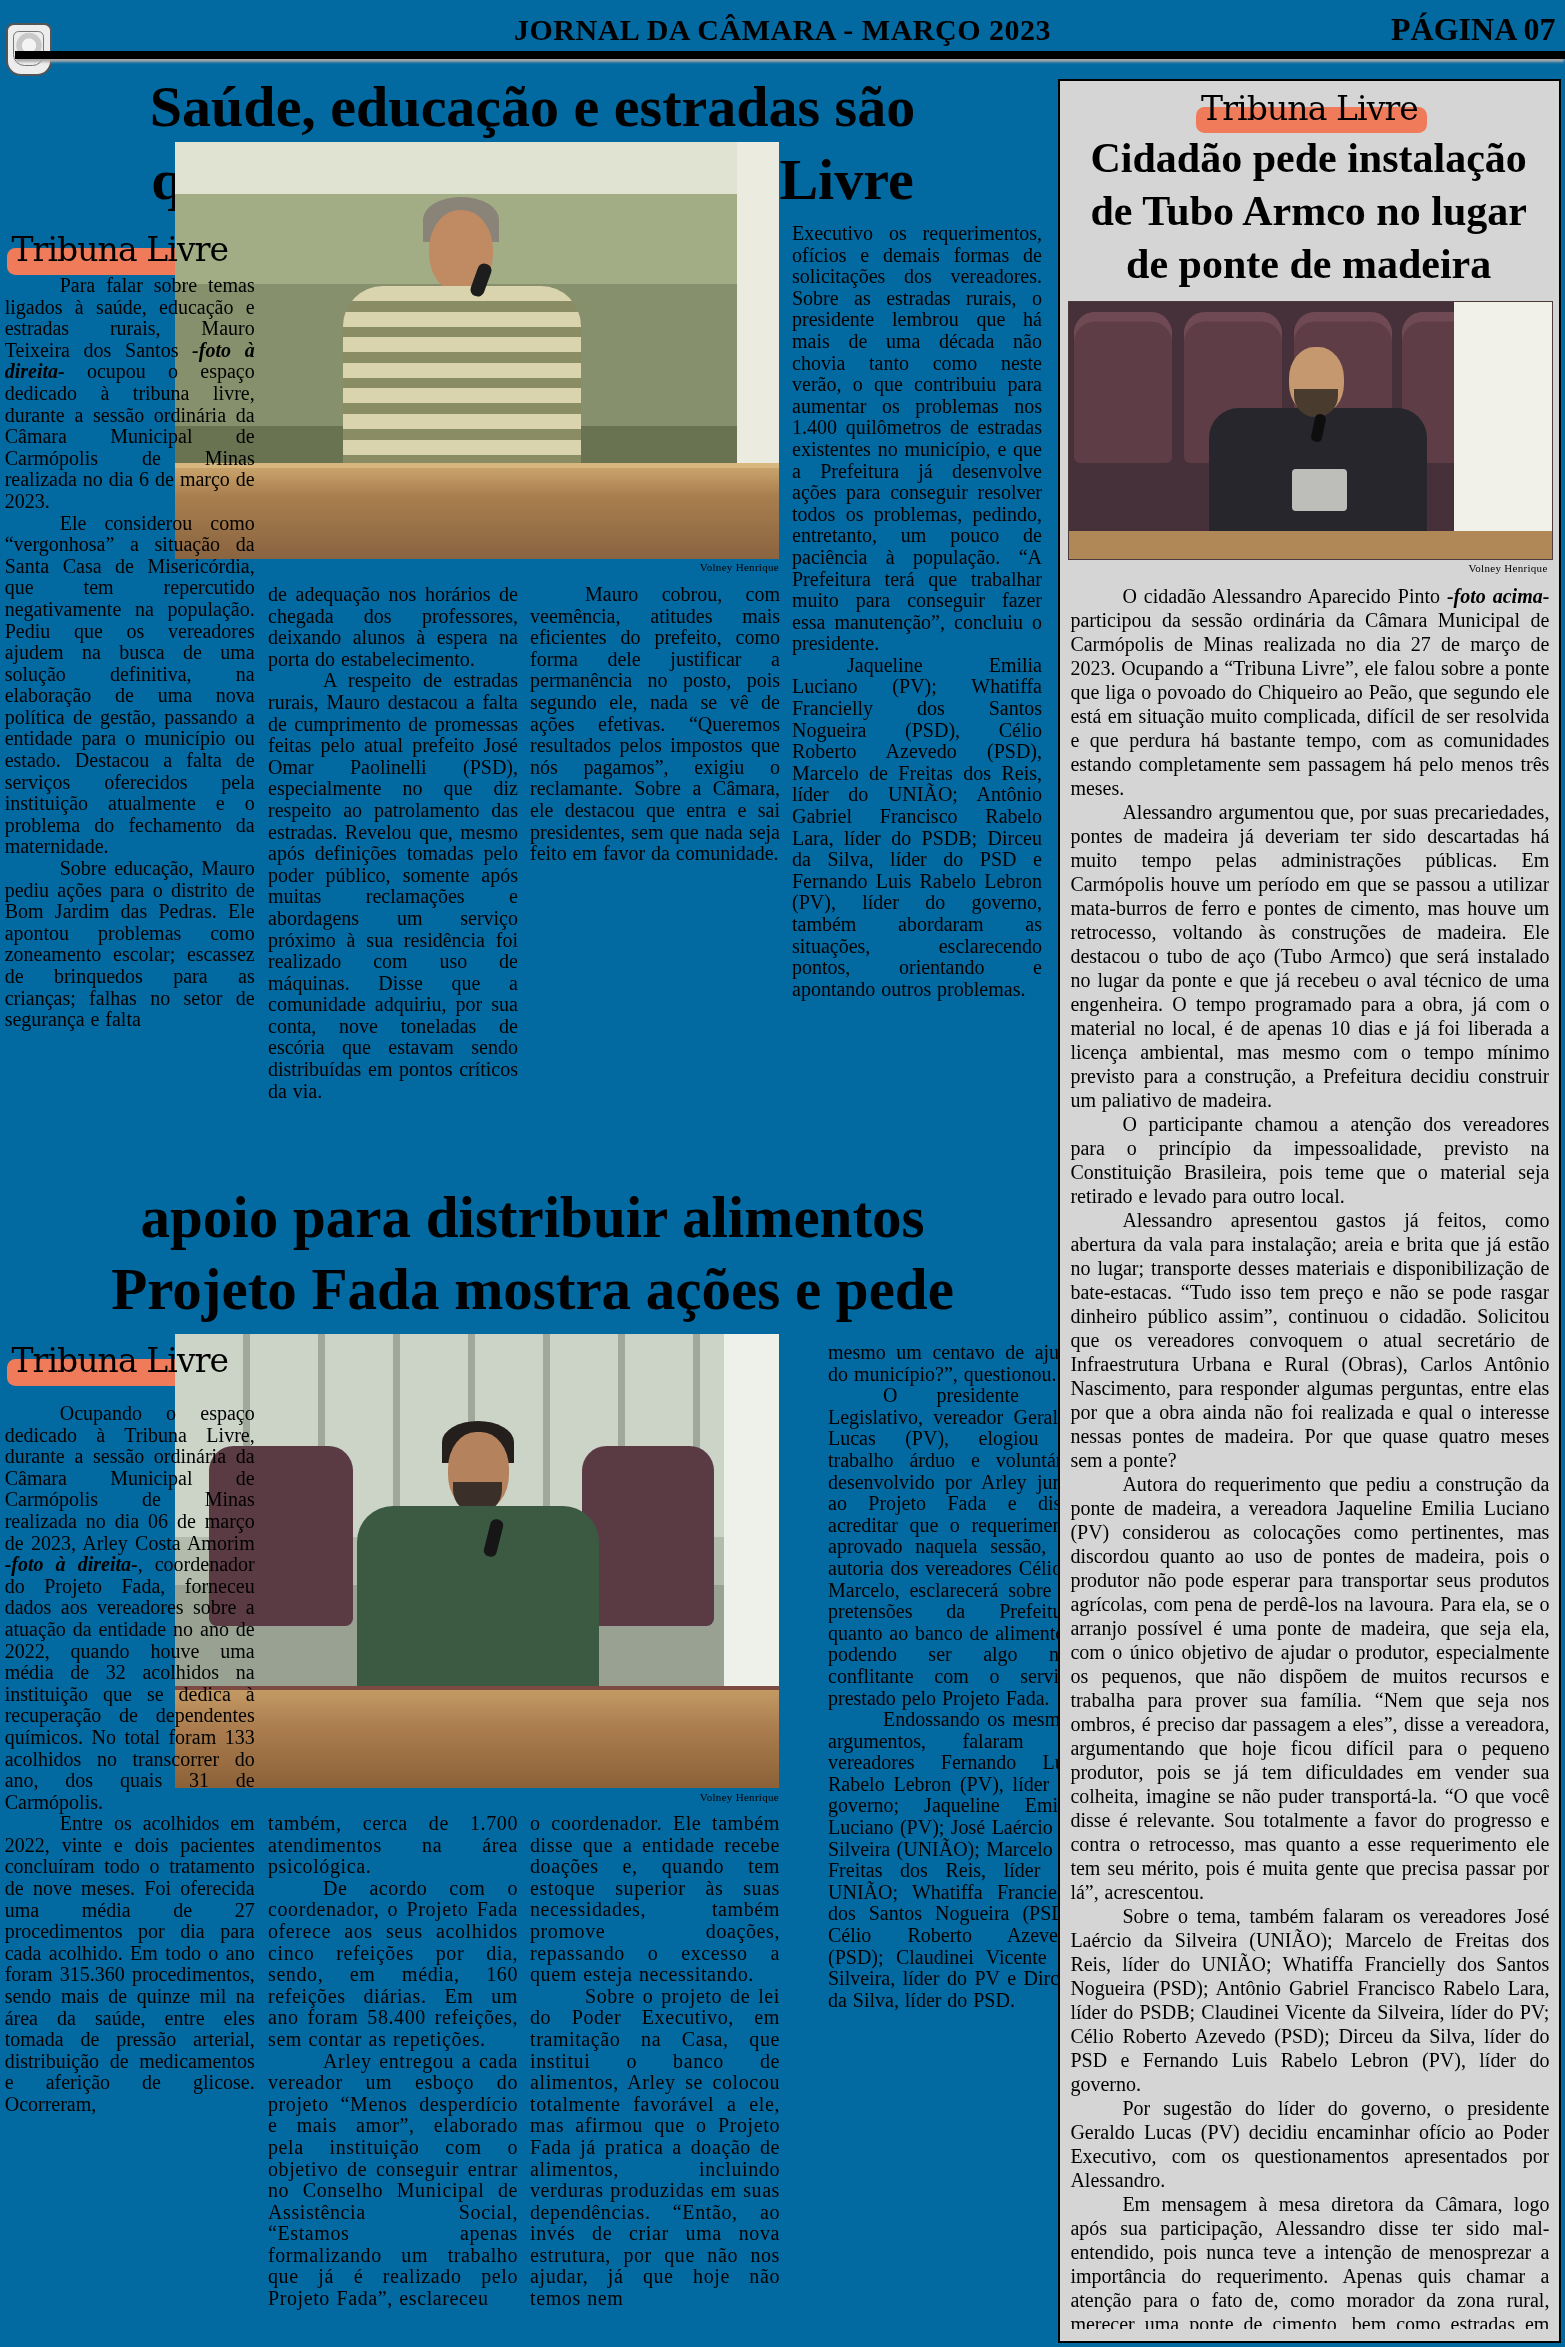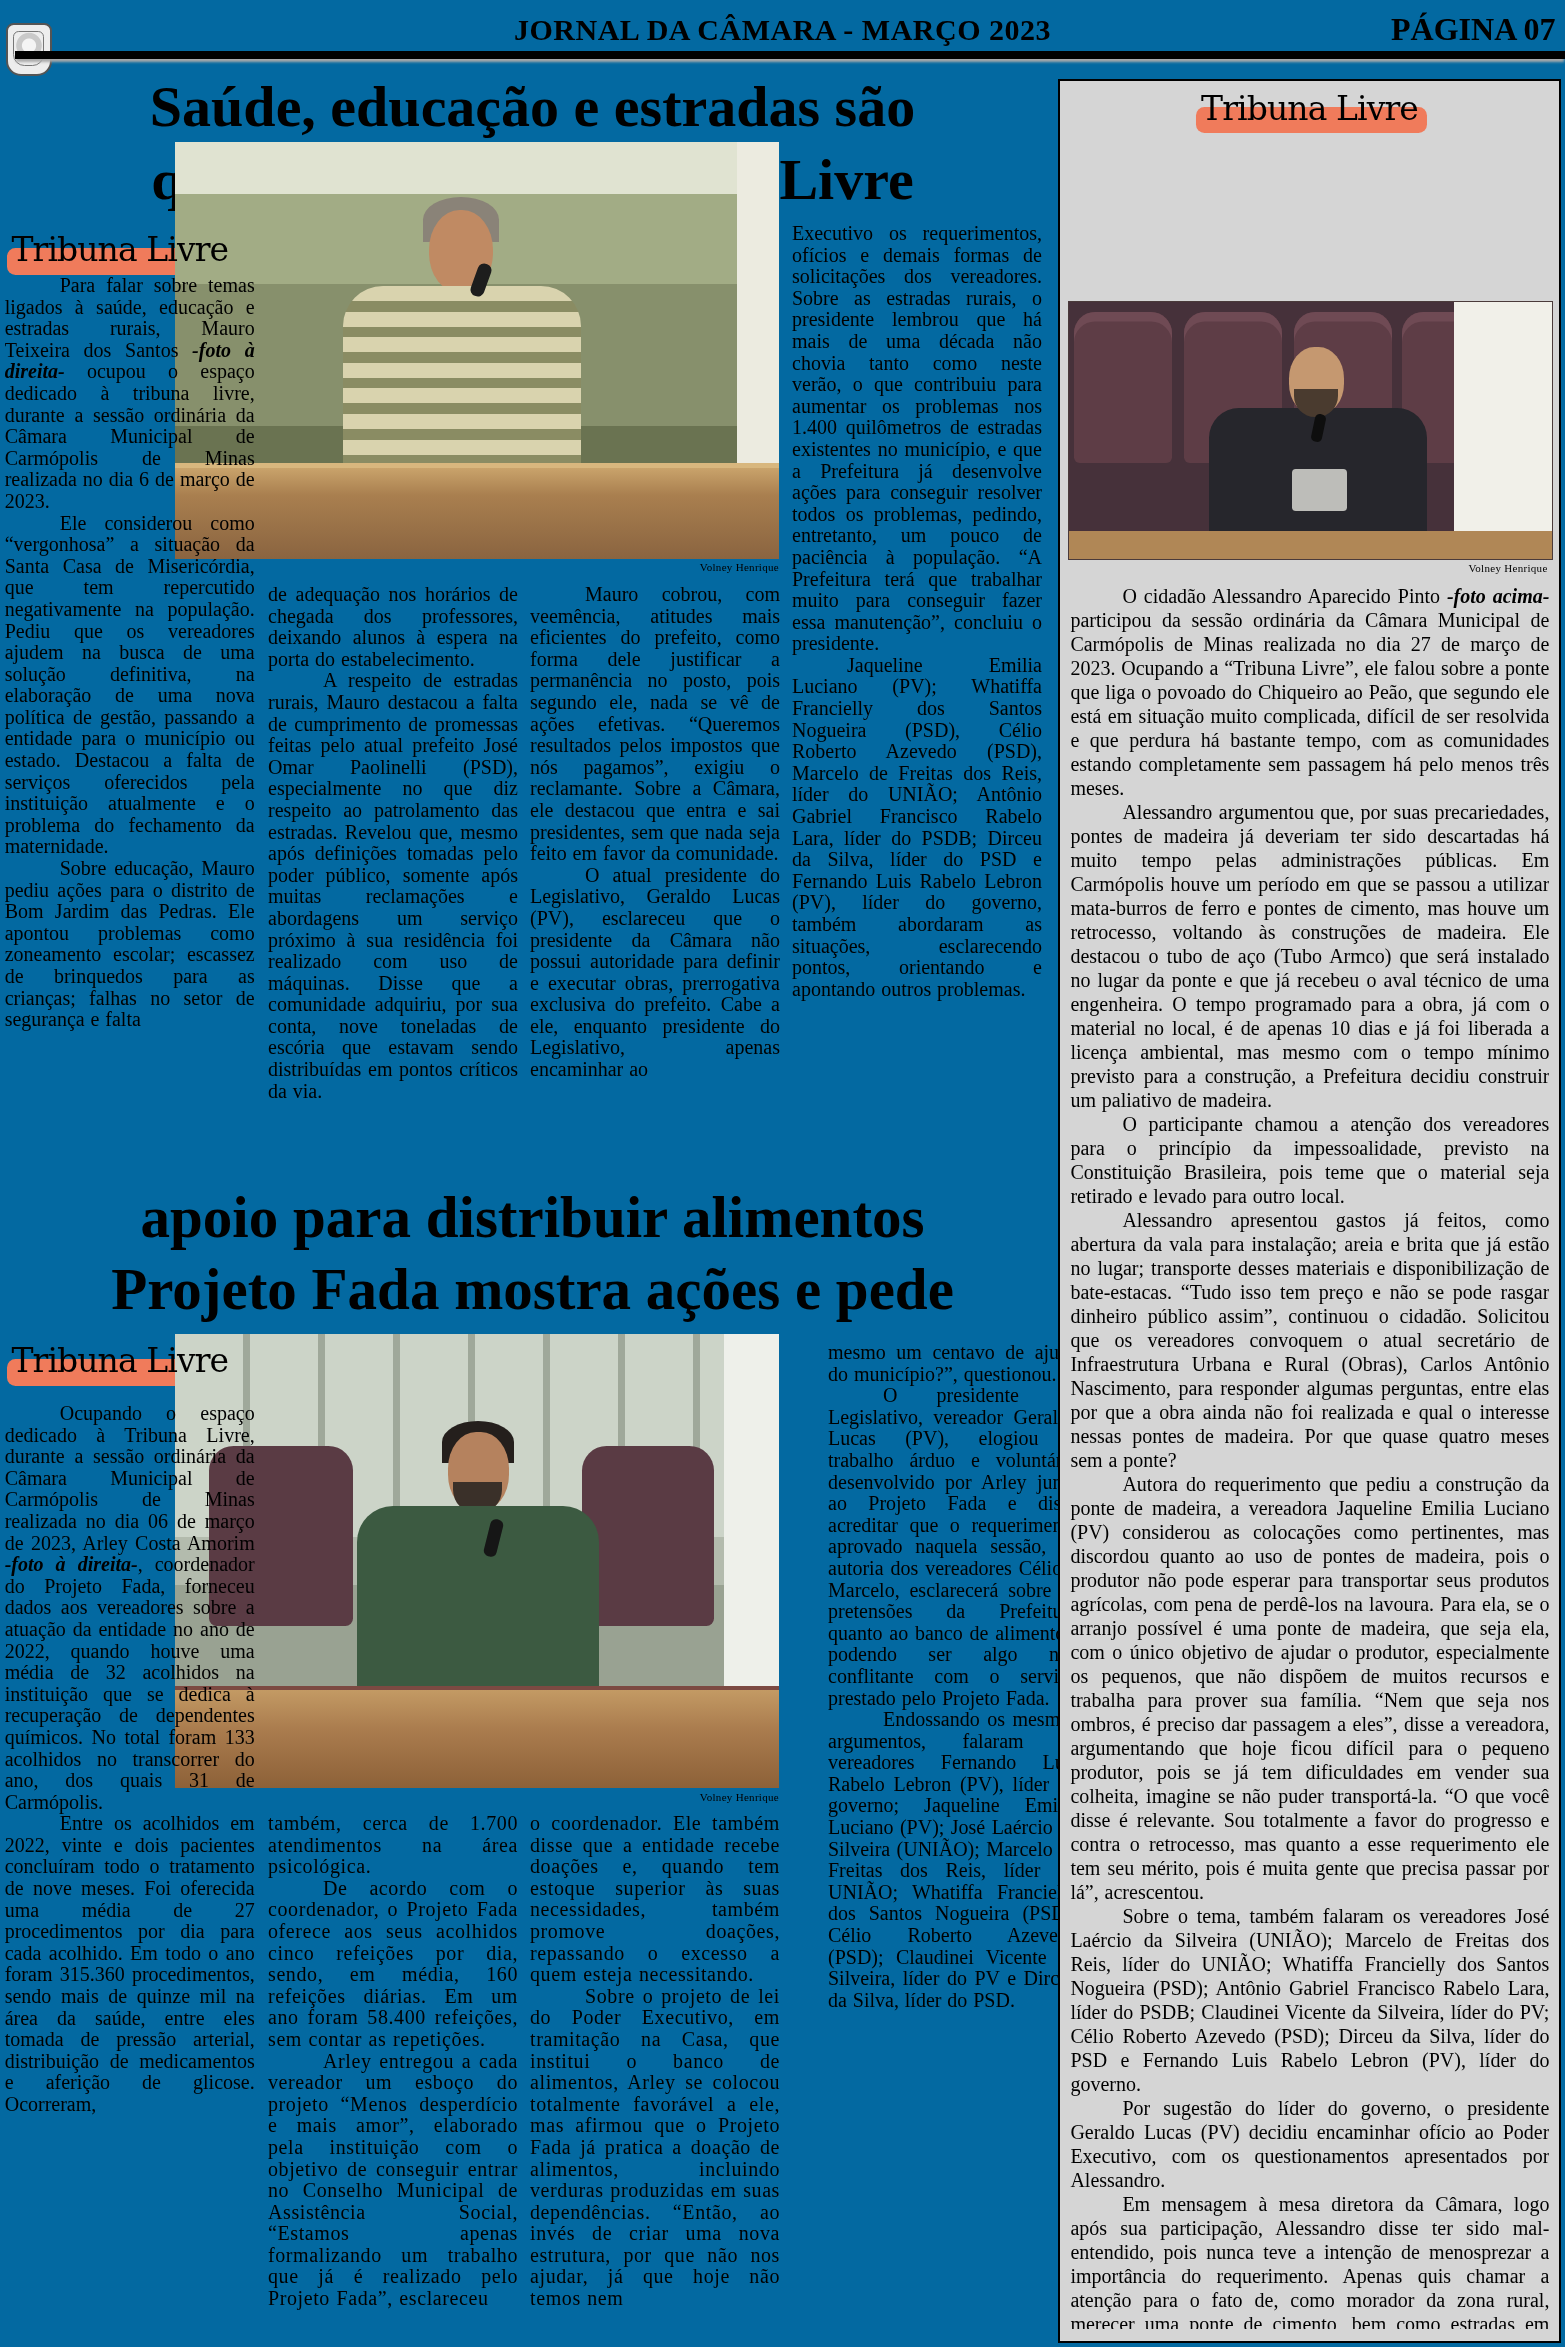"Cidadão pede instalação" h2.abs { html: none -> <h2> <span>Cidadão pede instalação</span> <span>de Tubo Armco no lugar</span> <span>de ponte de madeira</span> </h2> }
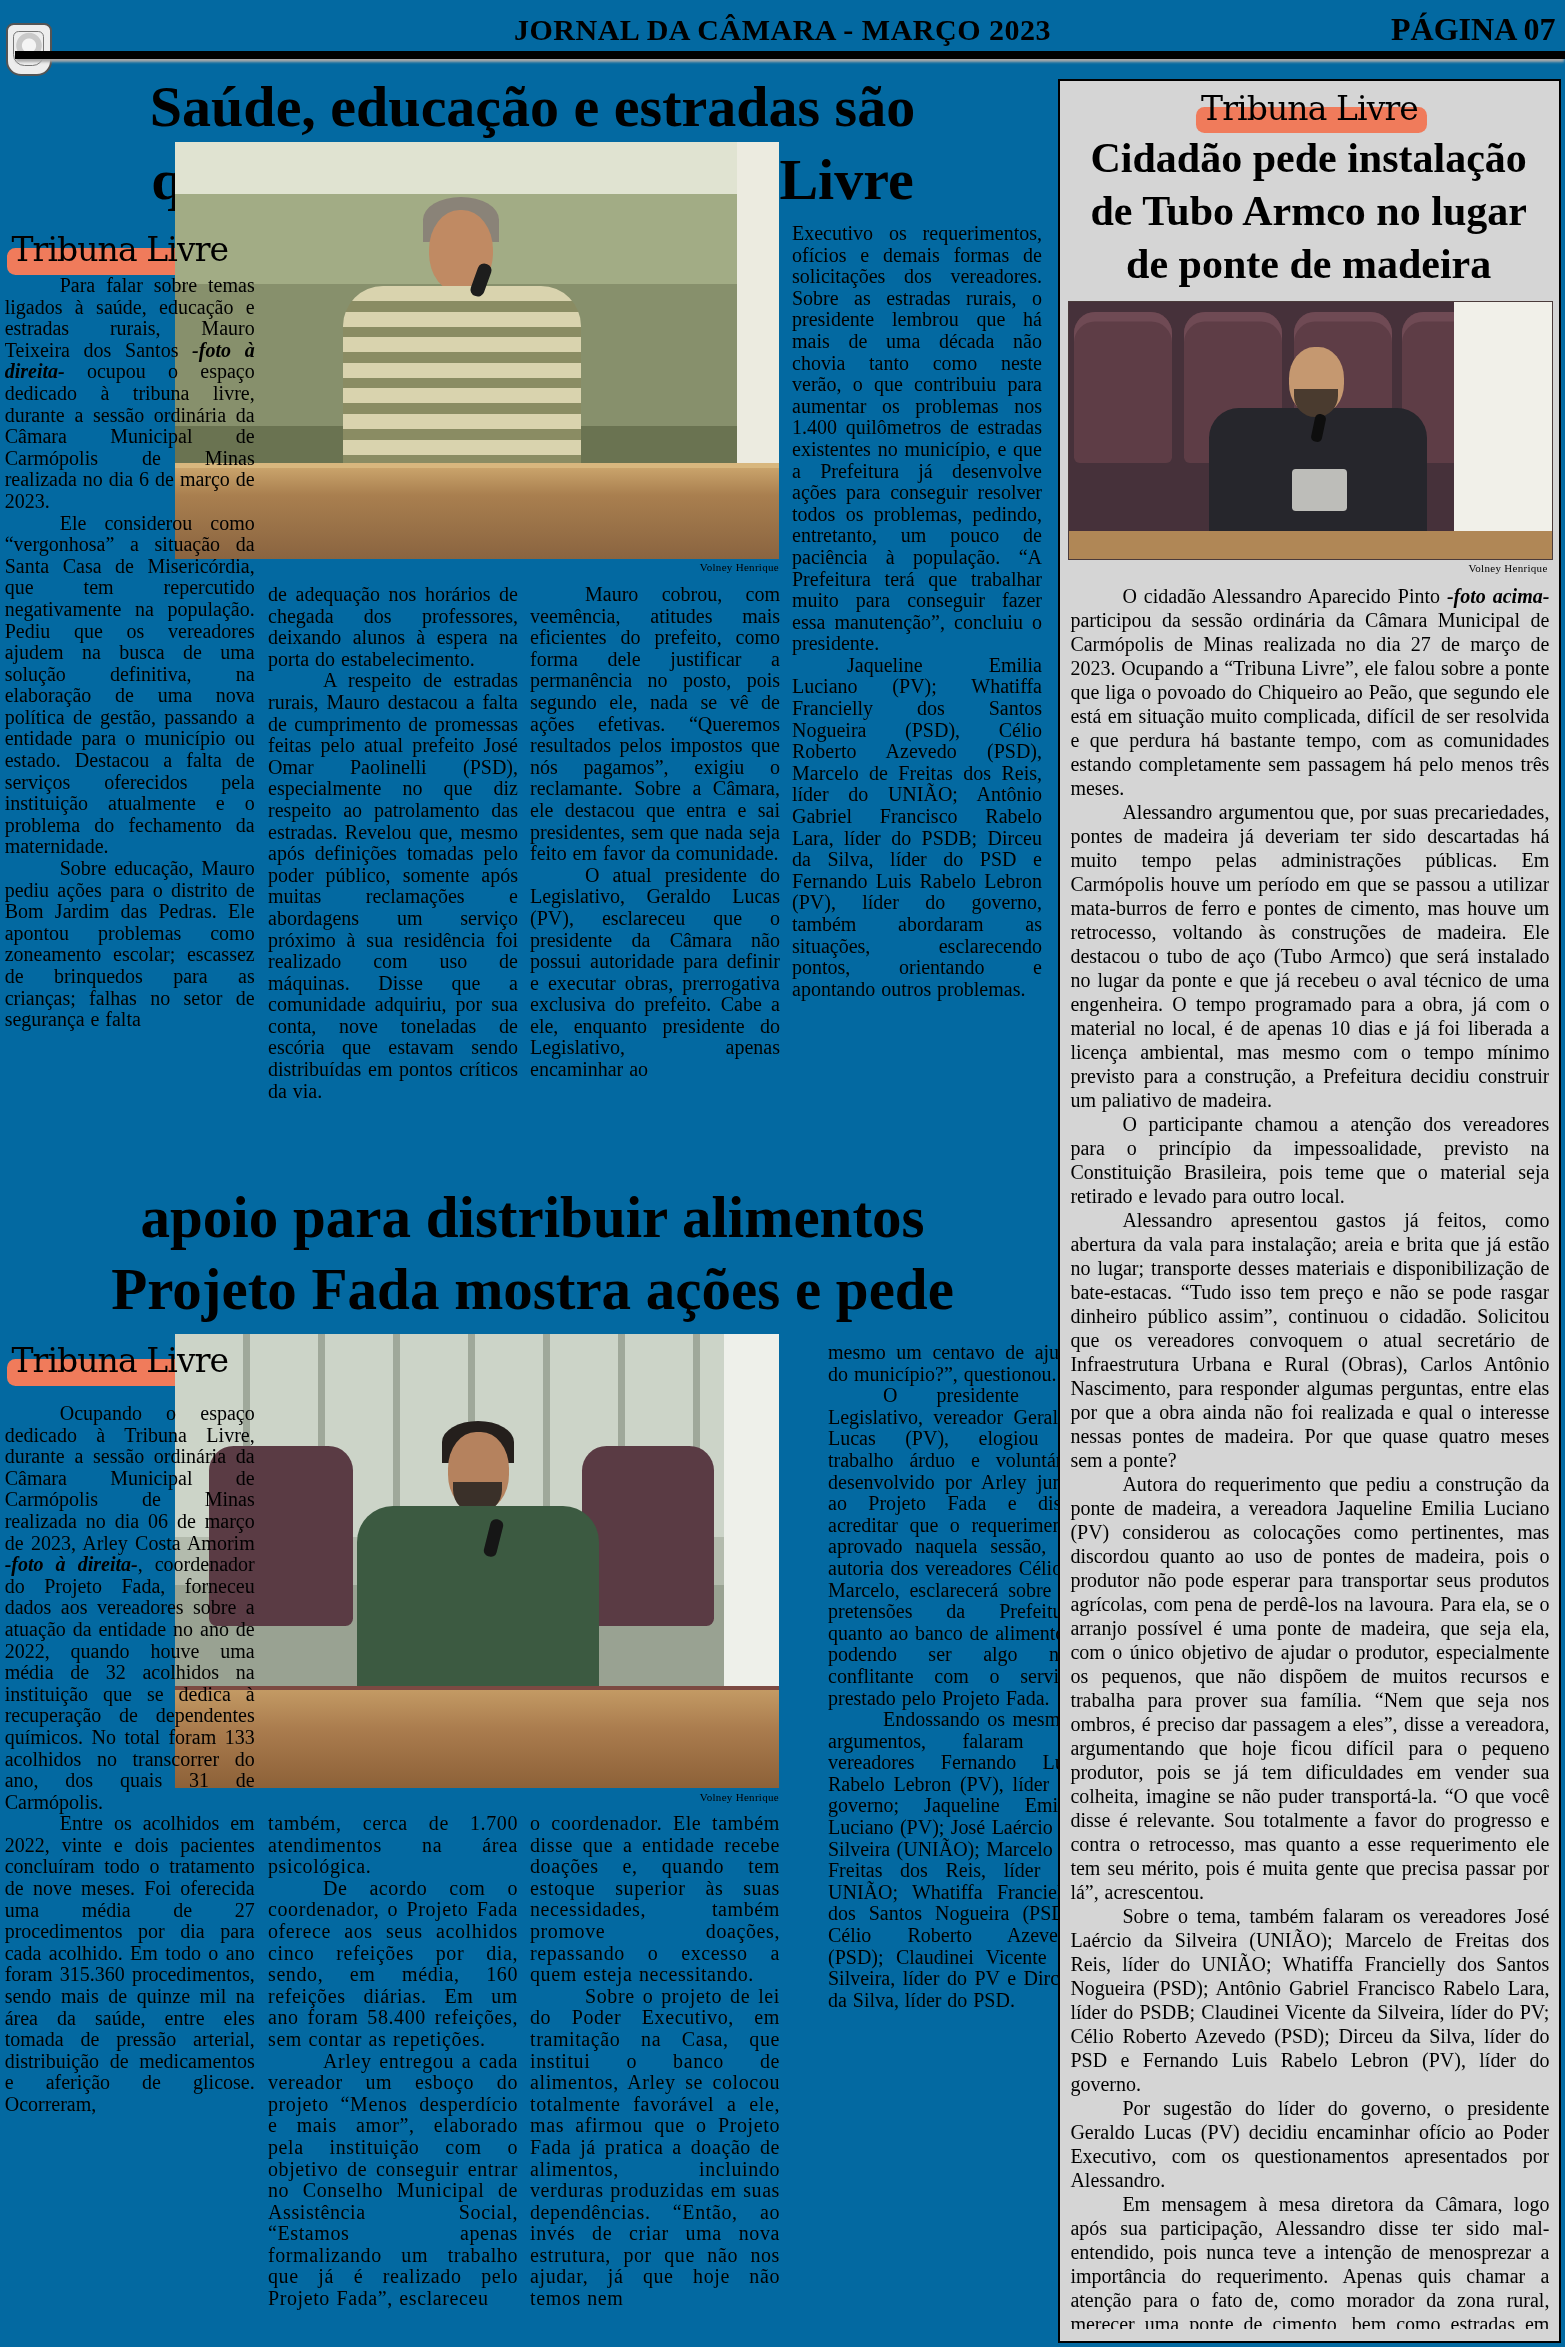"O atual presidente do Legislativo," p { html: <p>O atual presidente do Legislativo, Geraldo Lucas (PV), esclareceu que o presidente da Câmara não possui autoridade para definir e executar obras, prerrogativa exclusiva do prefeito. Cabe a ele, enquanto presidente do Legislativo, apenas encaminhar ao</p> -> none }
